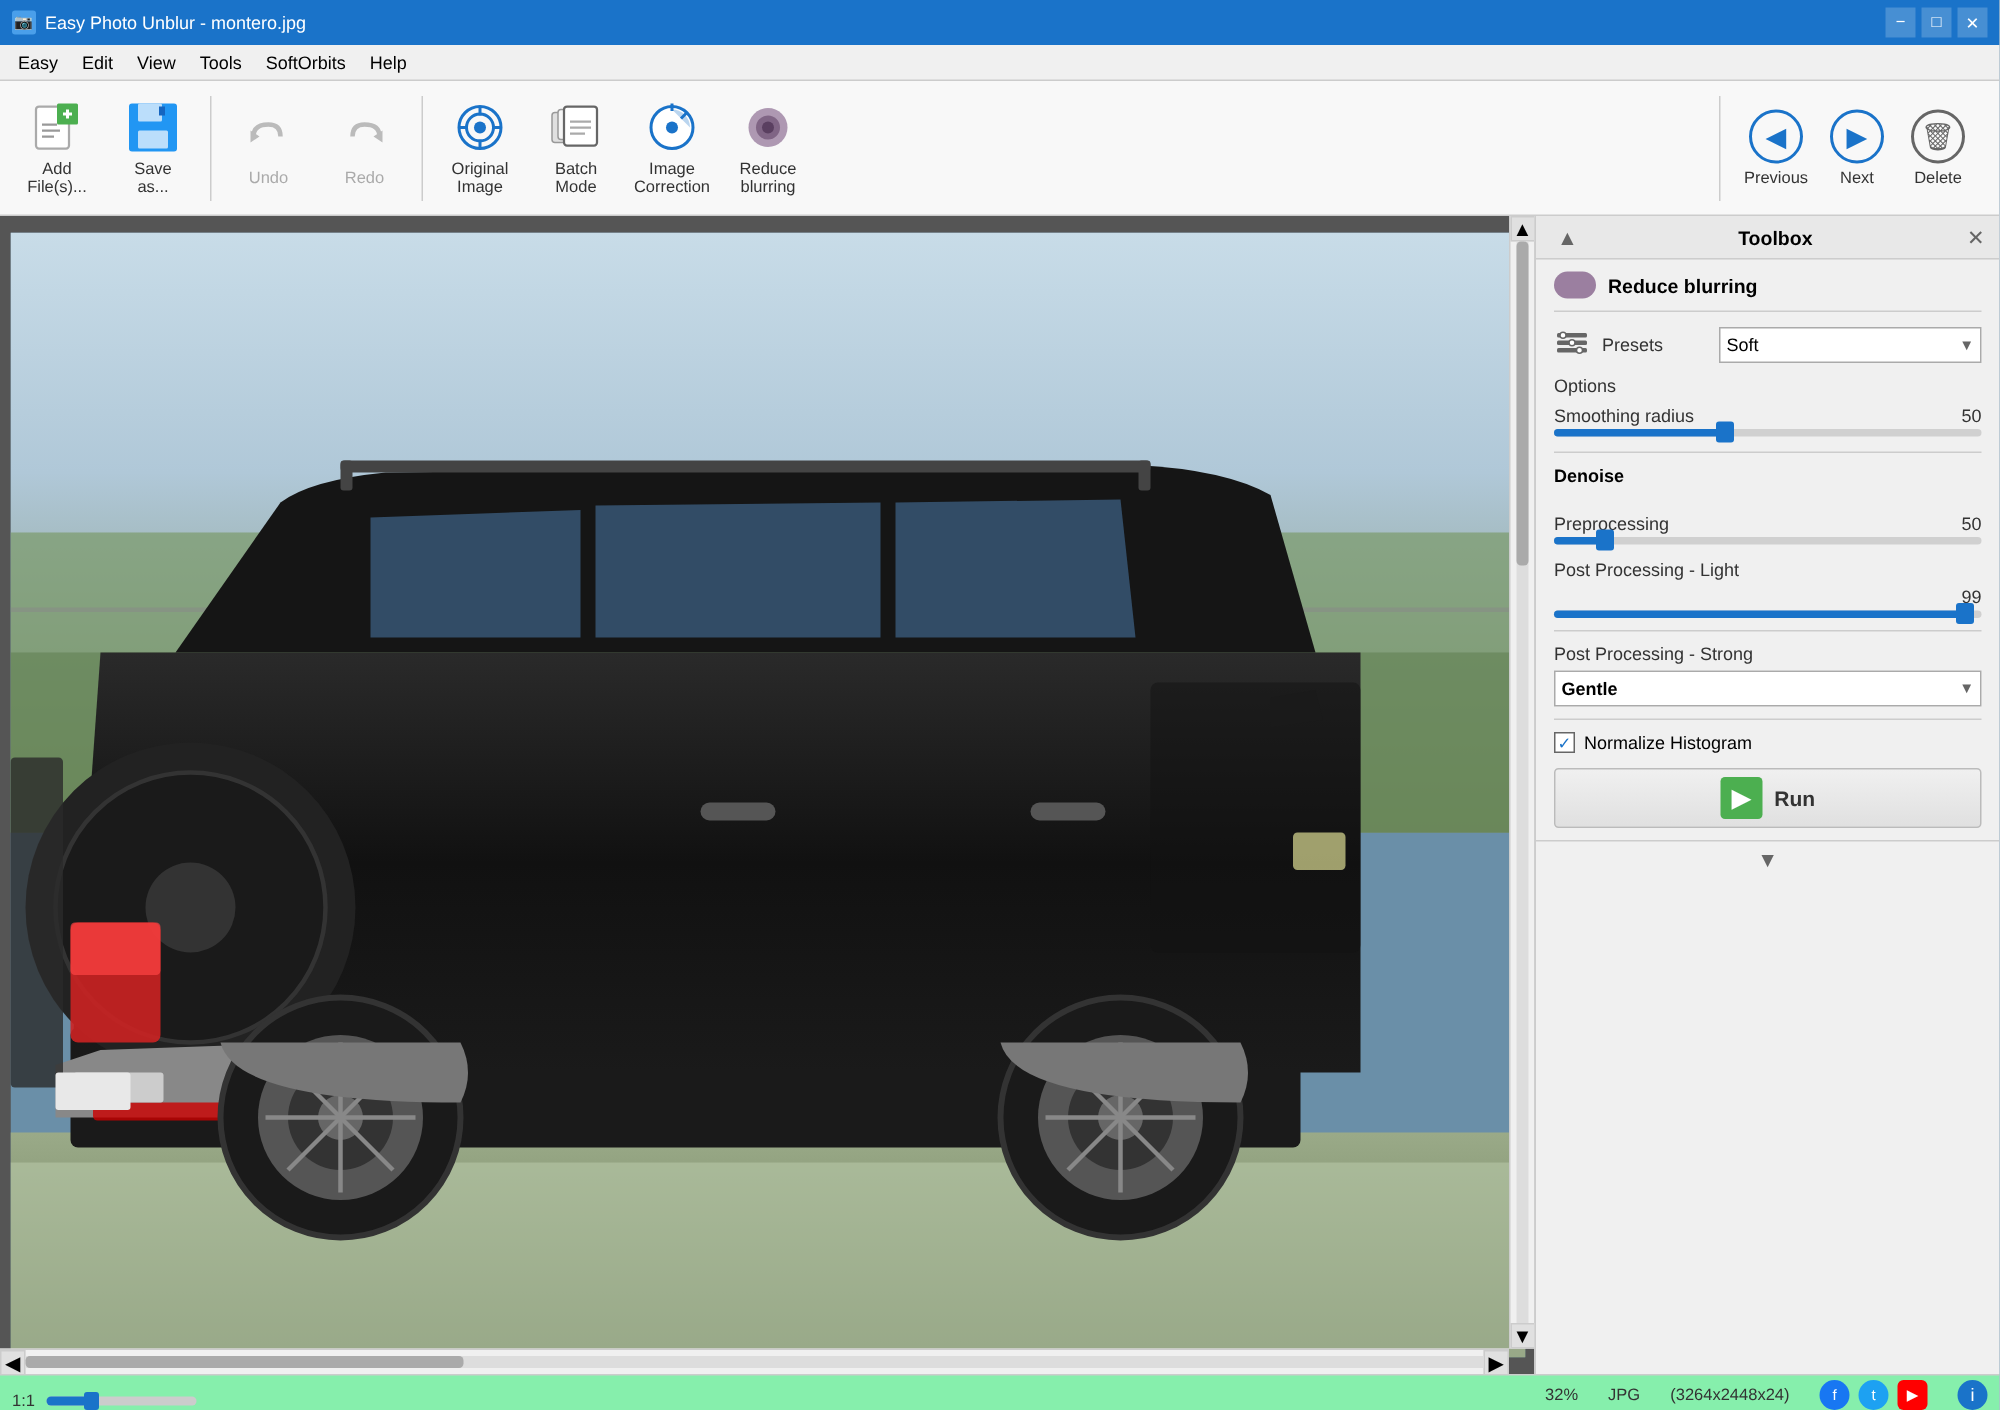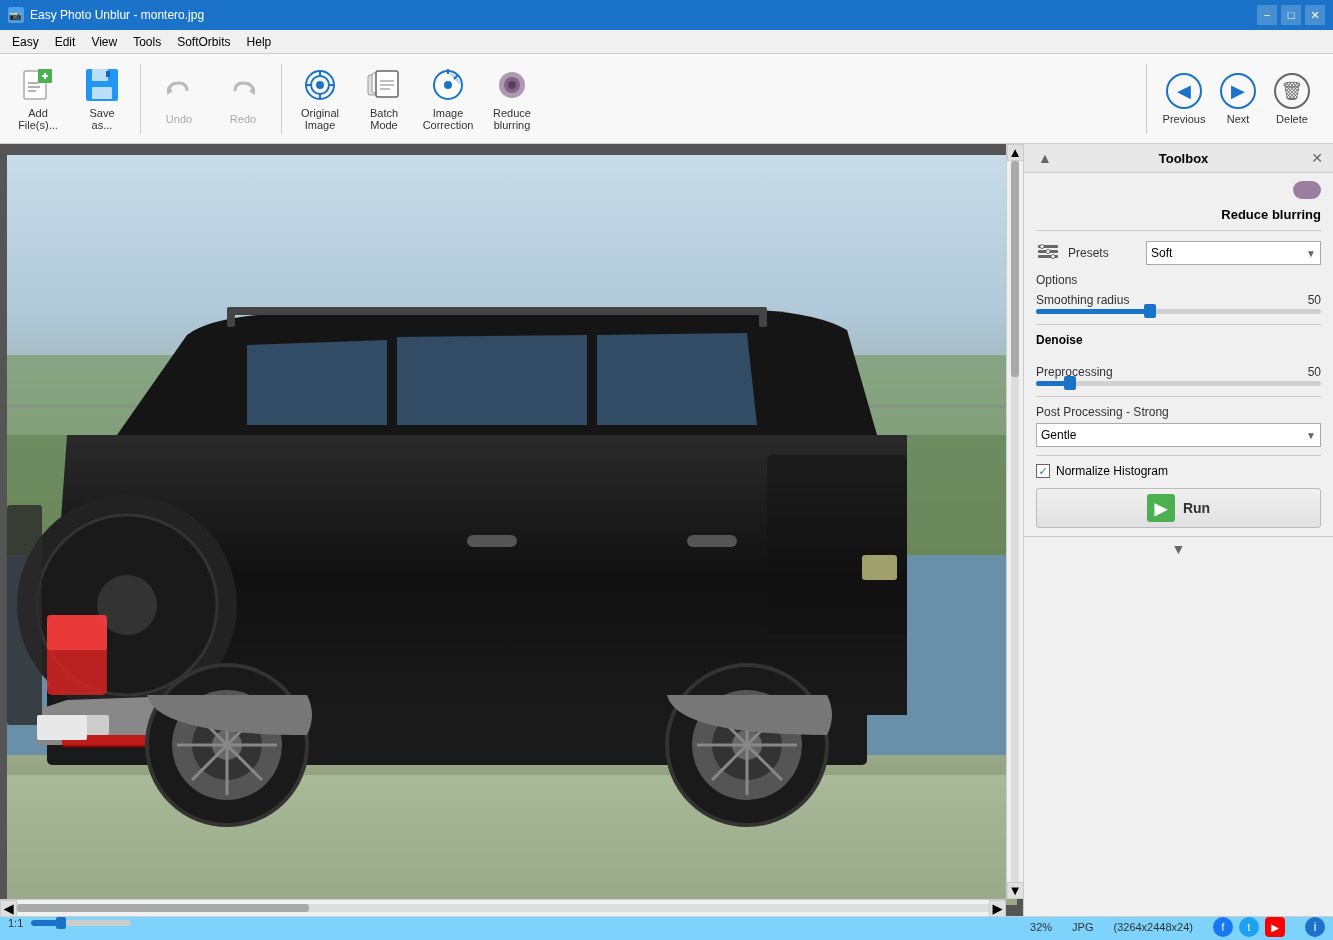"Reduce blurring" .reduce-blur-section { align-items: flex-end -> center; flex-direction: column -> none }
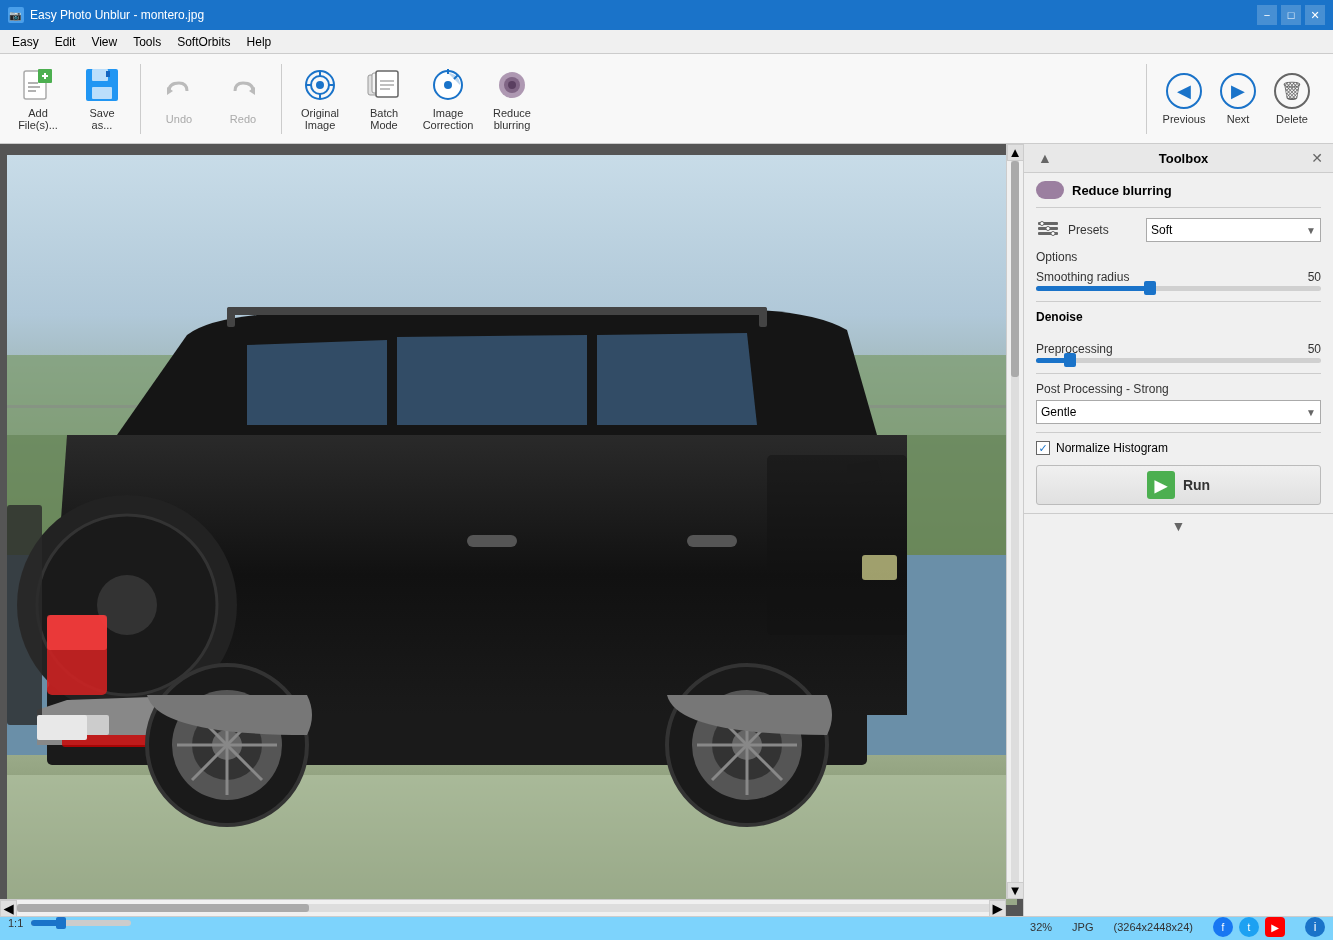"Post Processing - Light" div.post-proc-section { html: none -> <div> <div>Post Processing - Light</div> <div> <span></span> <span>99</span> </div> <div> <div></div> <div></div> </div> </div> }
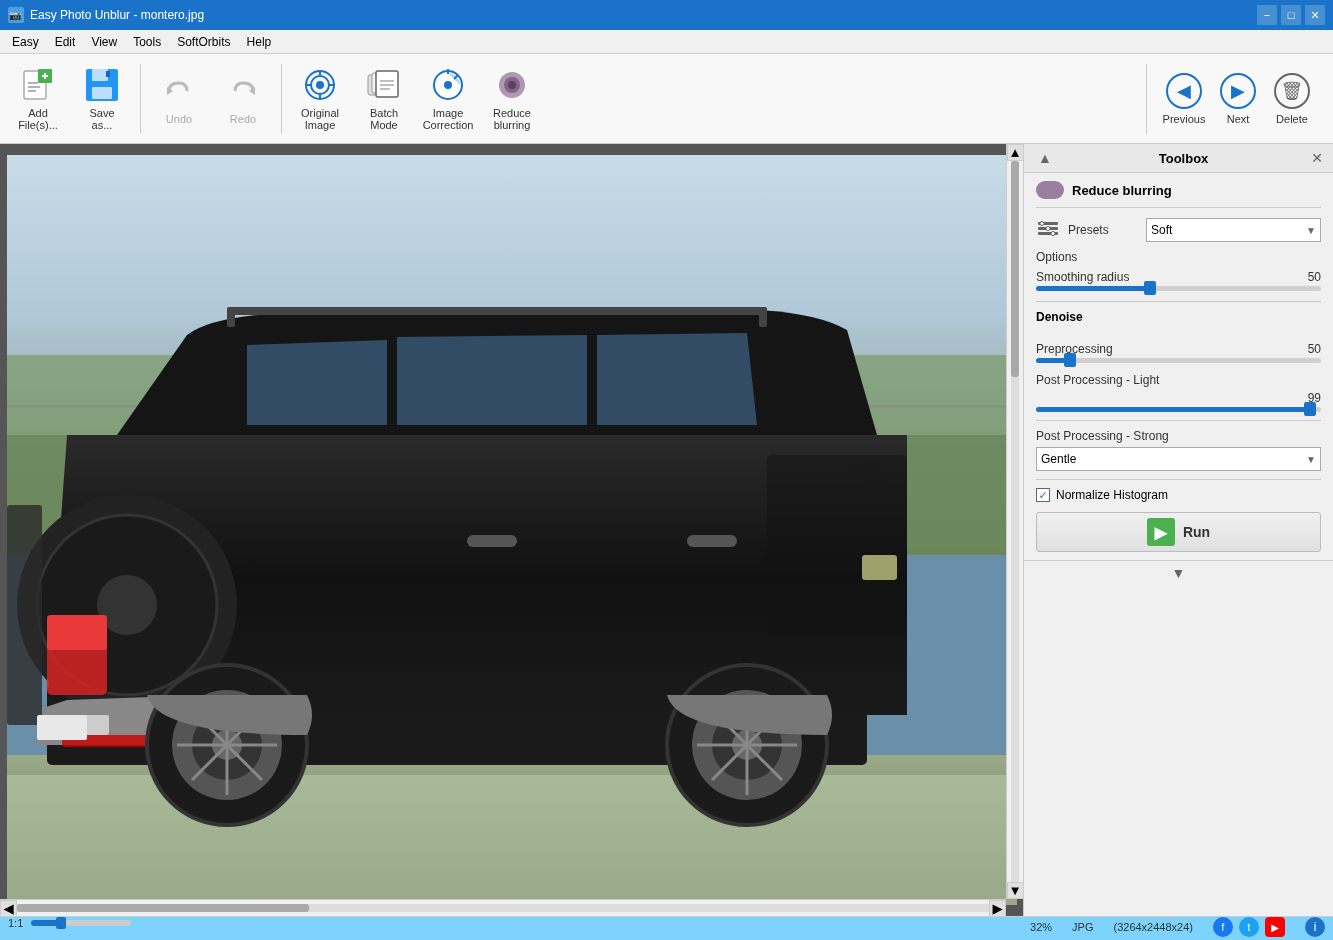"Gentle" div.dropdown { font-weight: none -> bold }
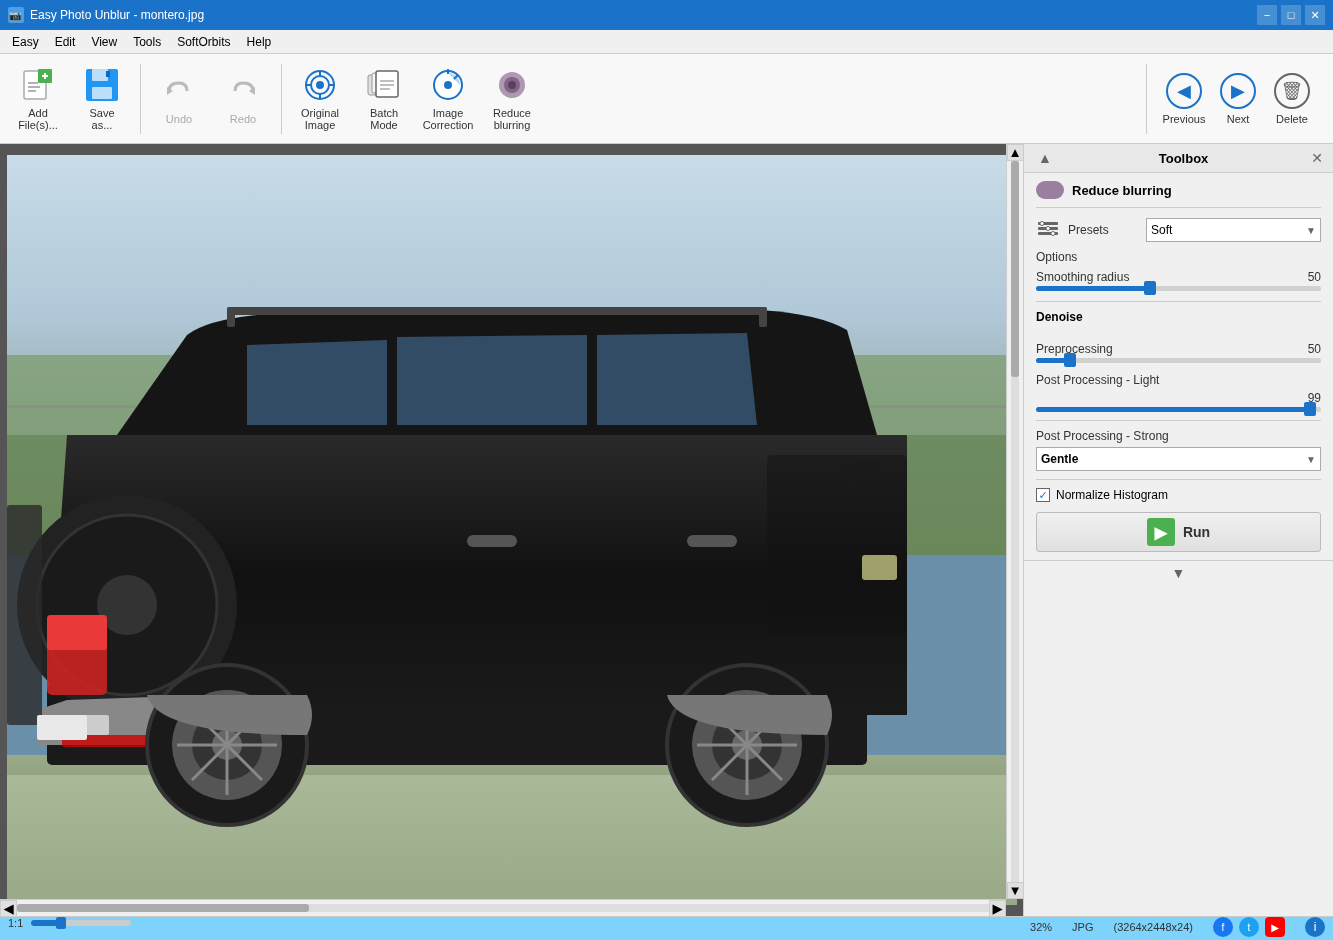"1:1" .status-bar { align-items: flex-start -> flex-end; background: #7dd3fc -> #86efac }
